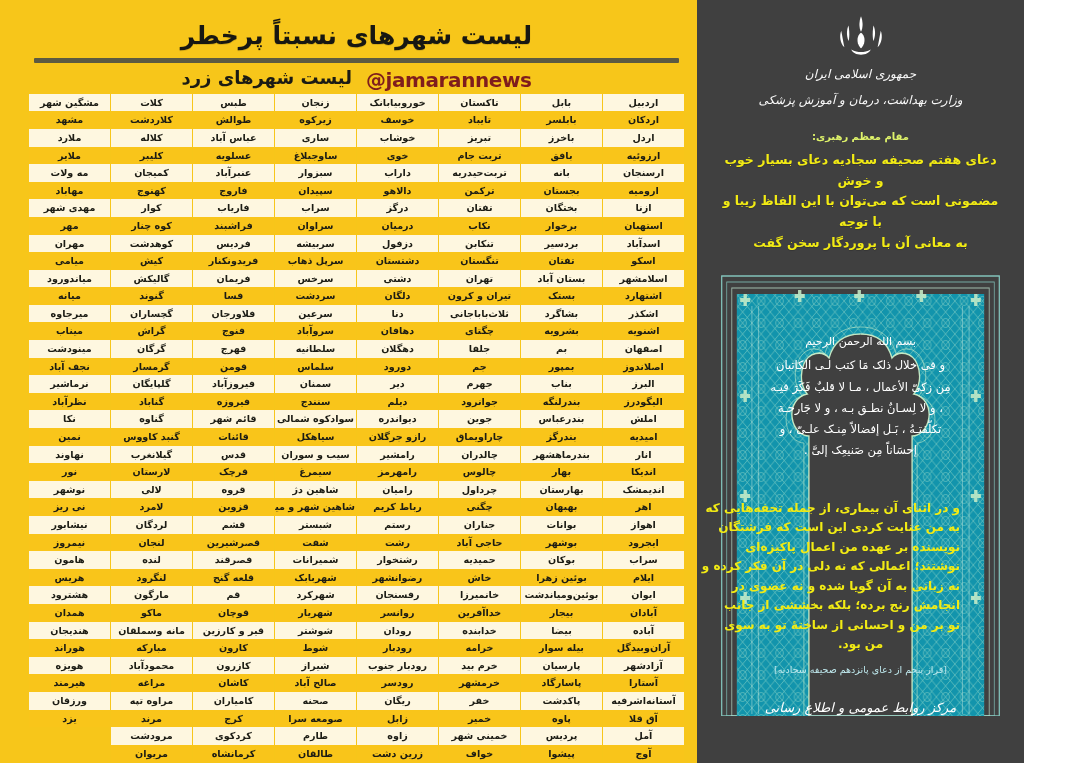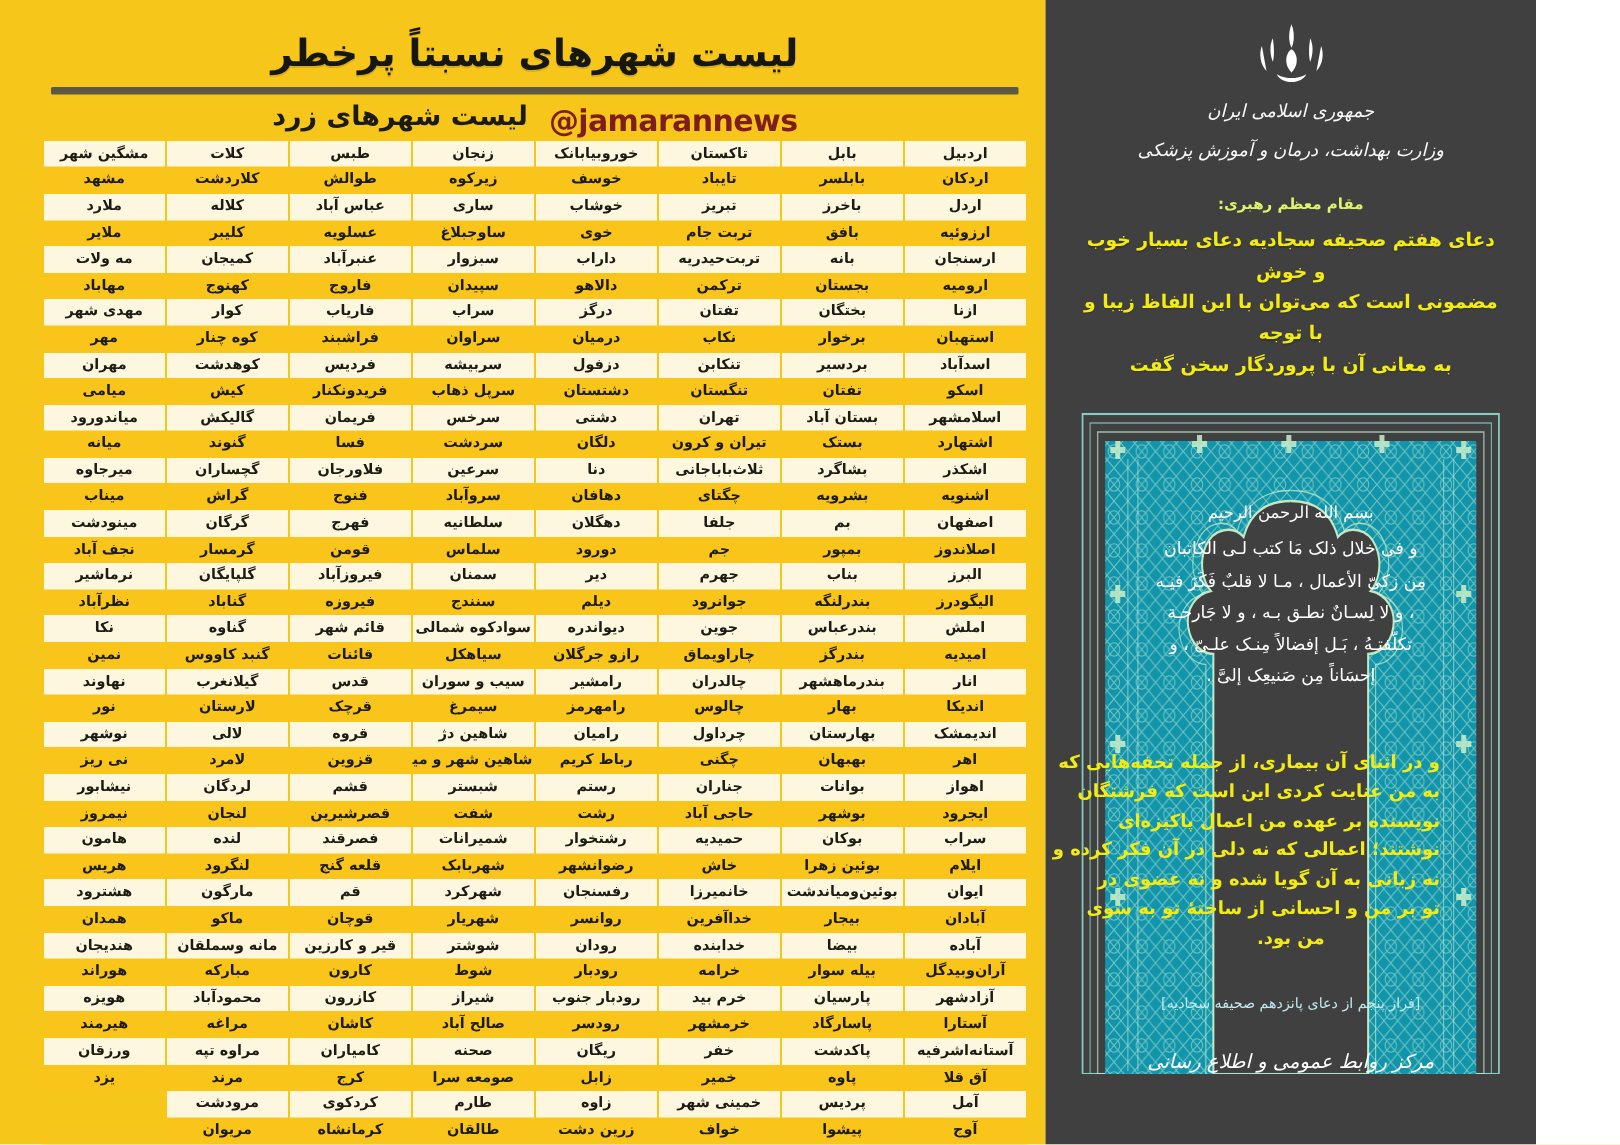"انجامش رنج برده؛ بلکه بخششی" div.persian-line { html: none -> <div>انجامش رنج برده؛ بلکه بخششی از جانب</div> }
